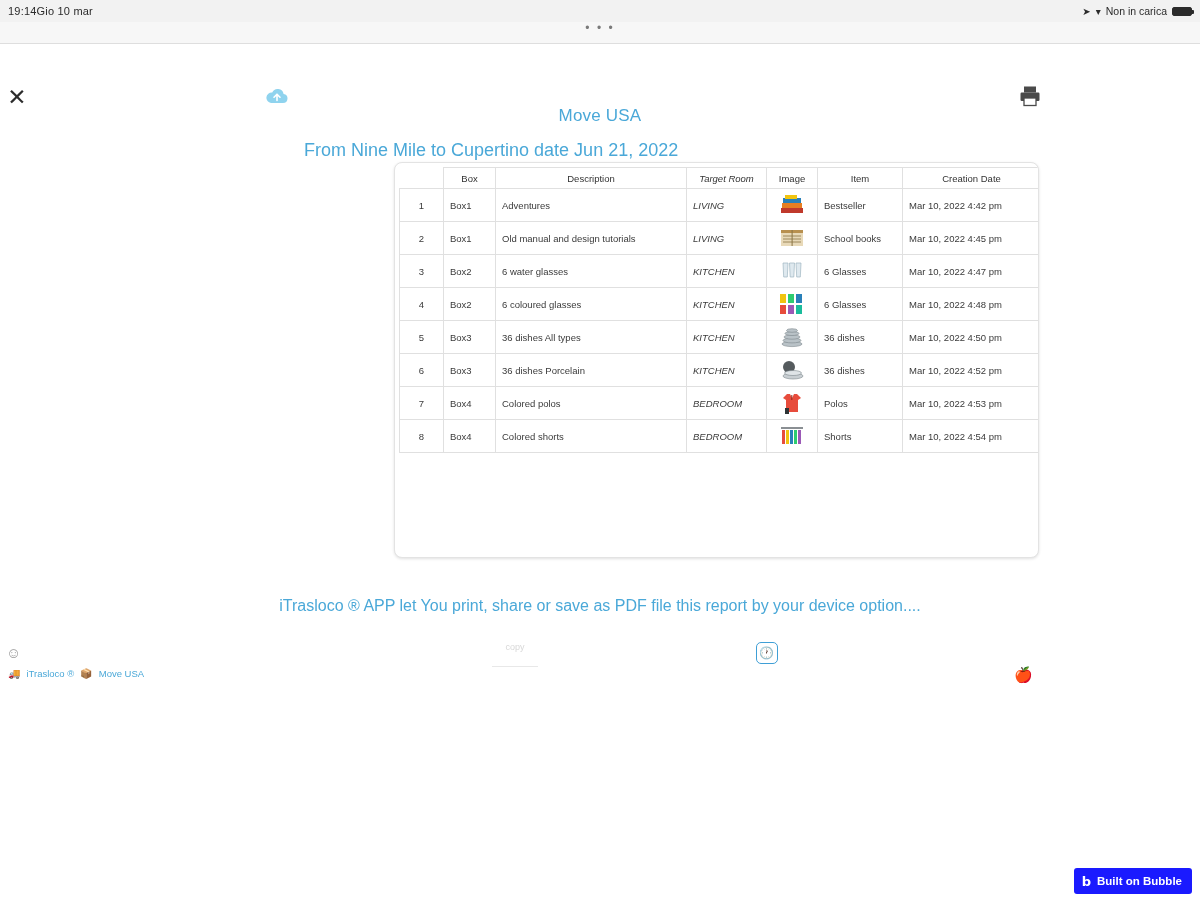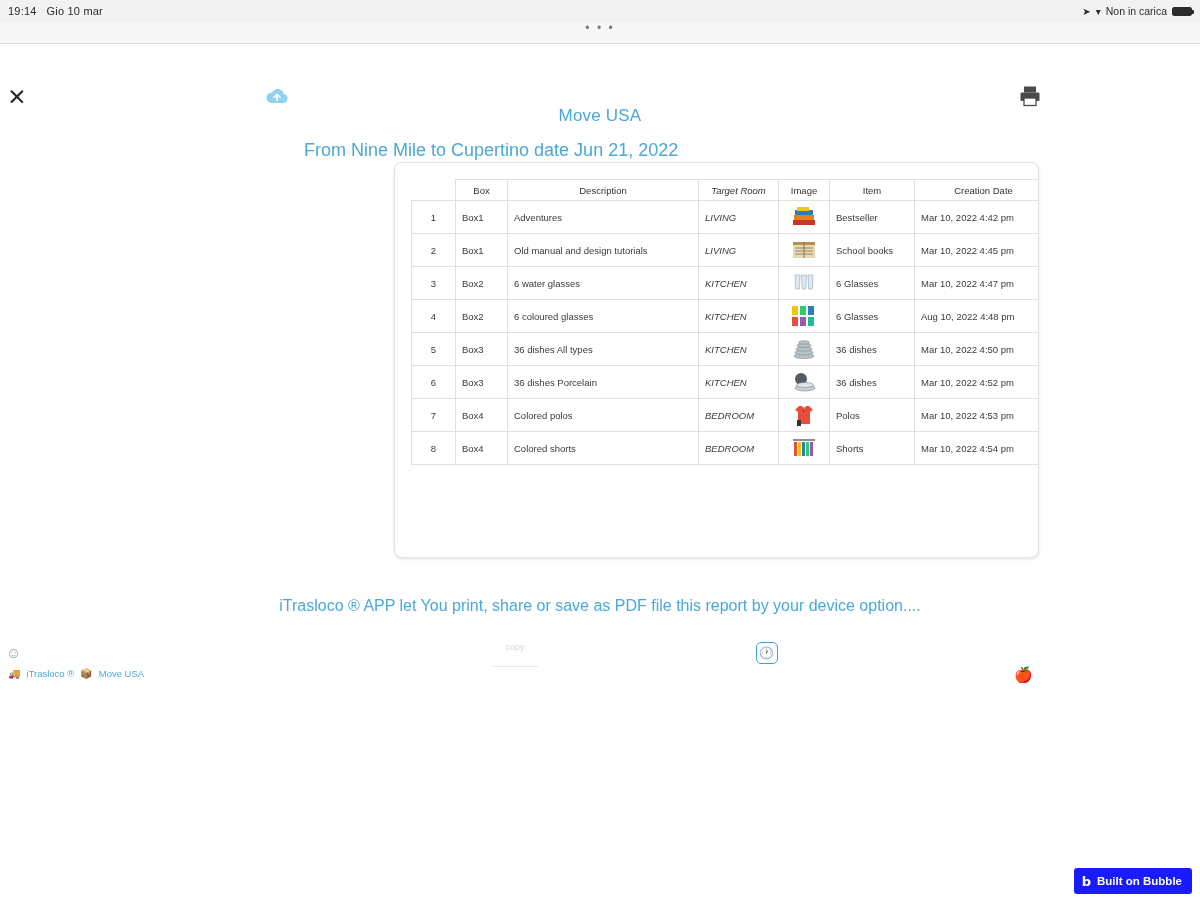"19:14" .status-left { gap: 10px -> none }
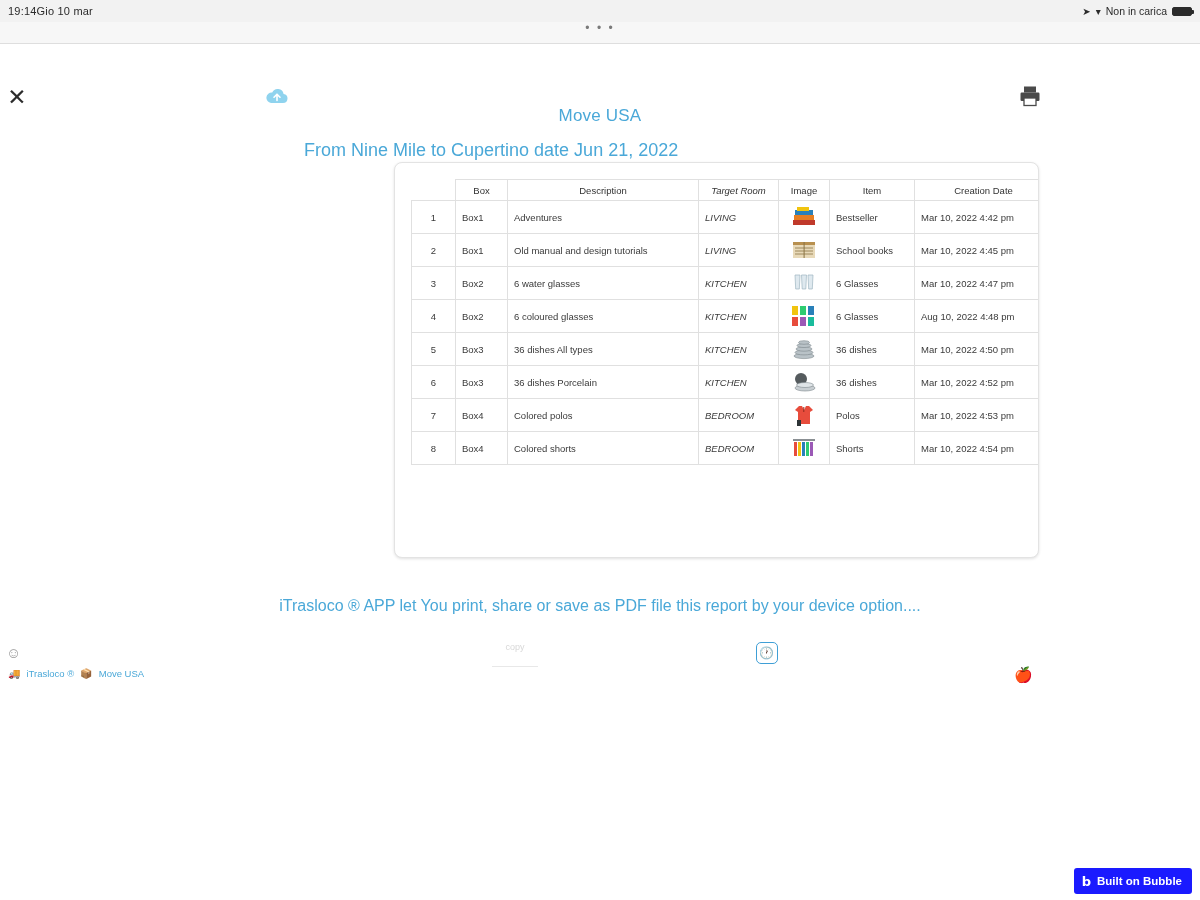"Box" table.inv { margin: 16px -> 4px }
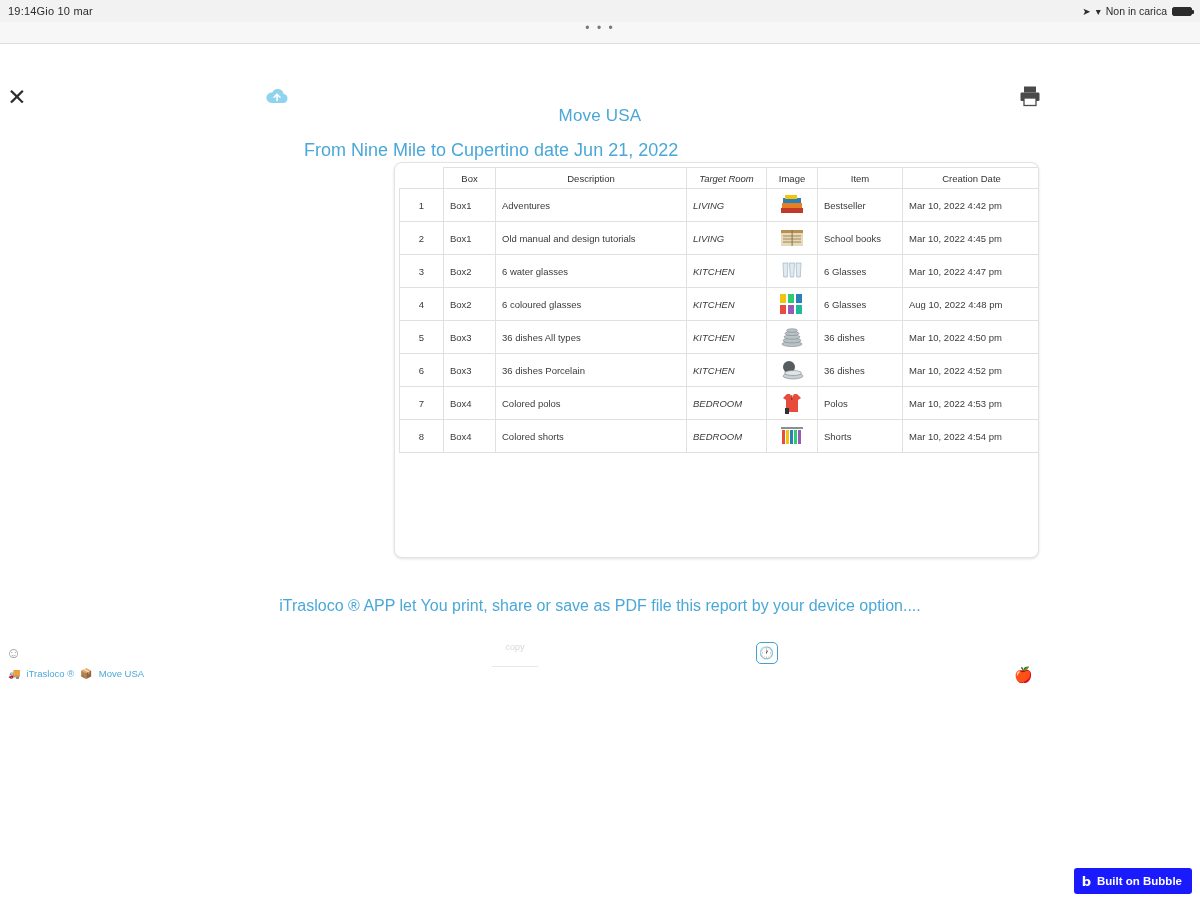"Aug 10, 2022 4:48 pm" td.c-date { text: Aug -> Mar }
